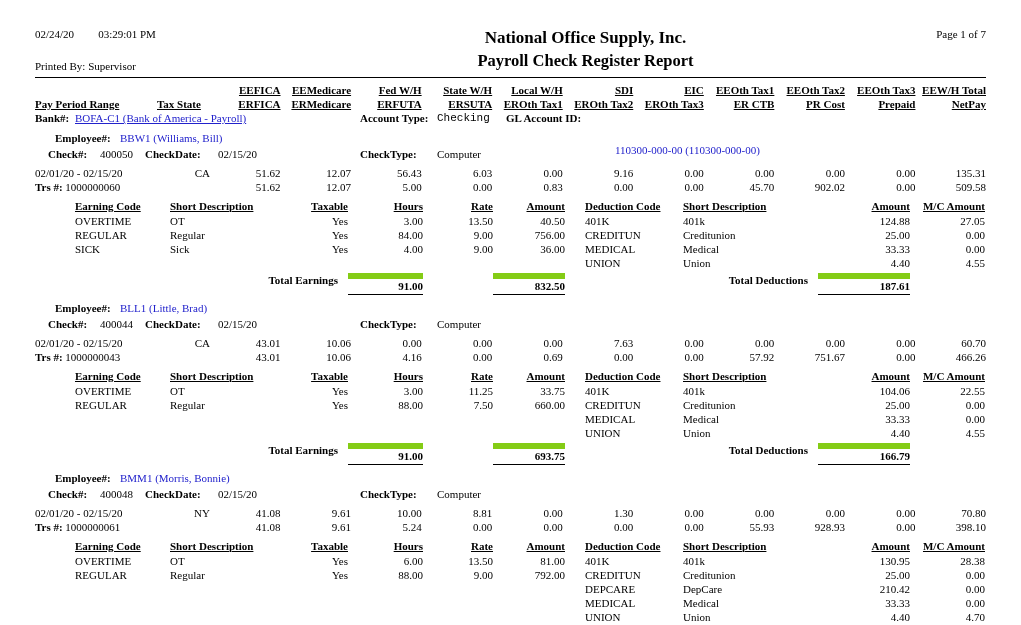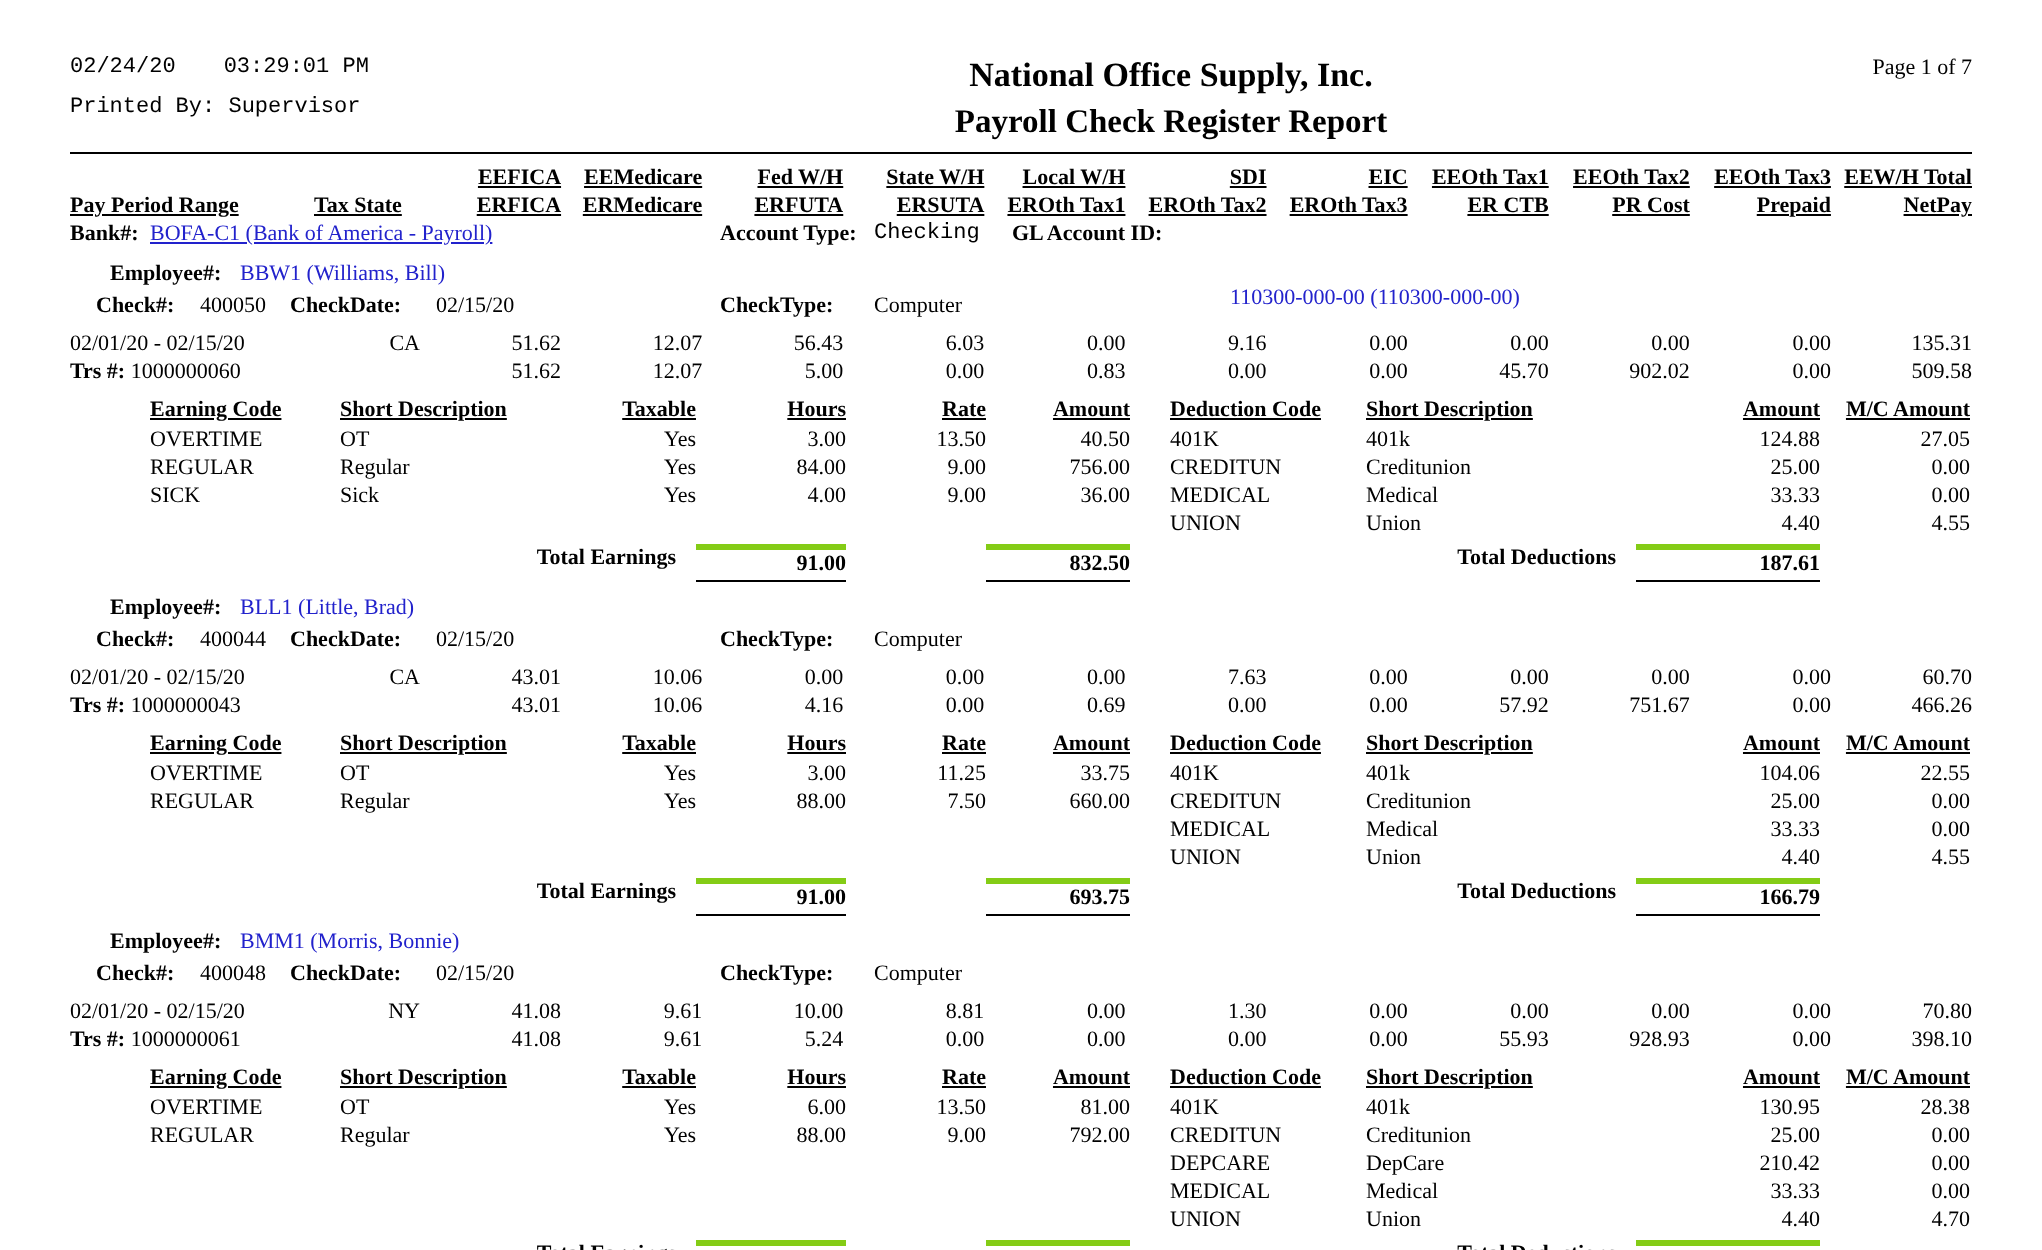"02/24/20 03:29:01 PM" .hdr-left { font-family: Liberation Mono, monospace -> none }
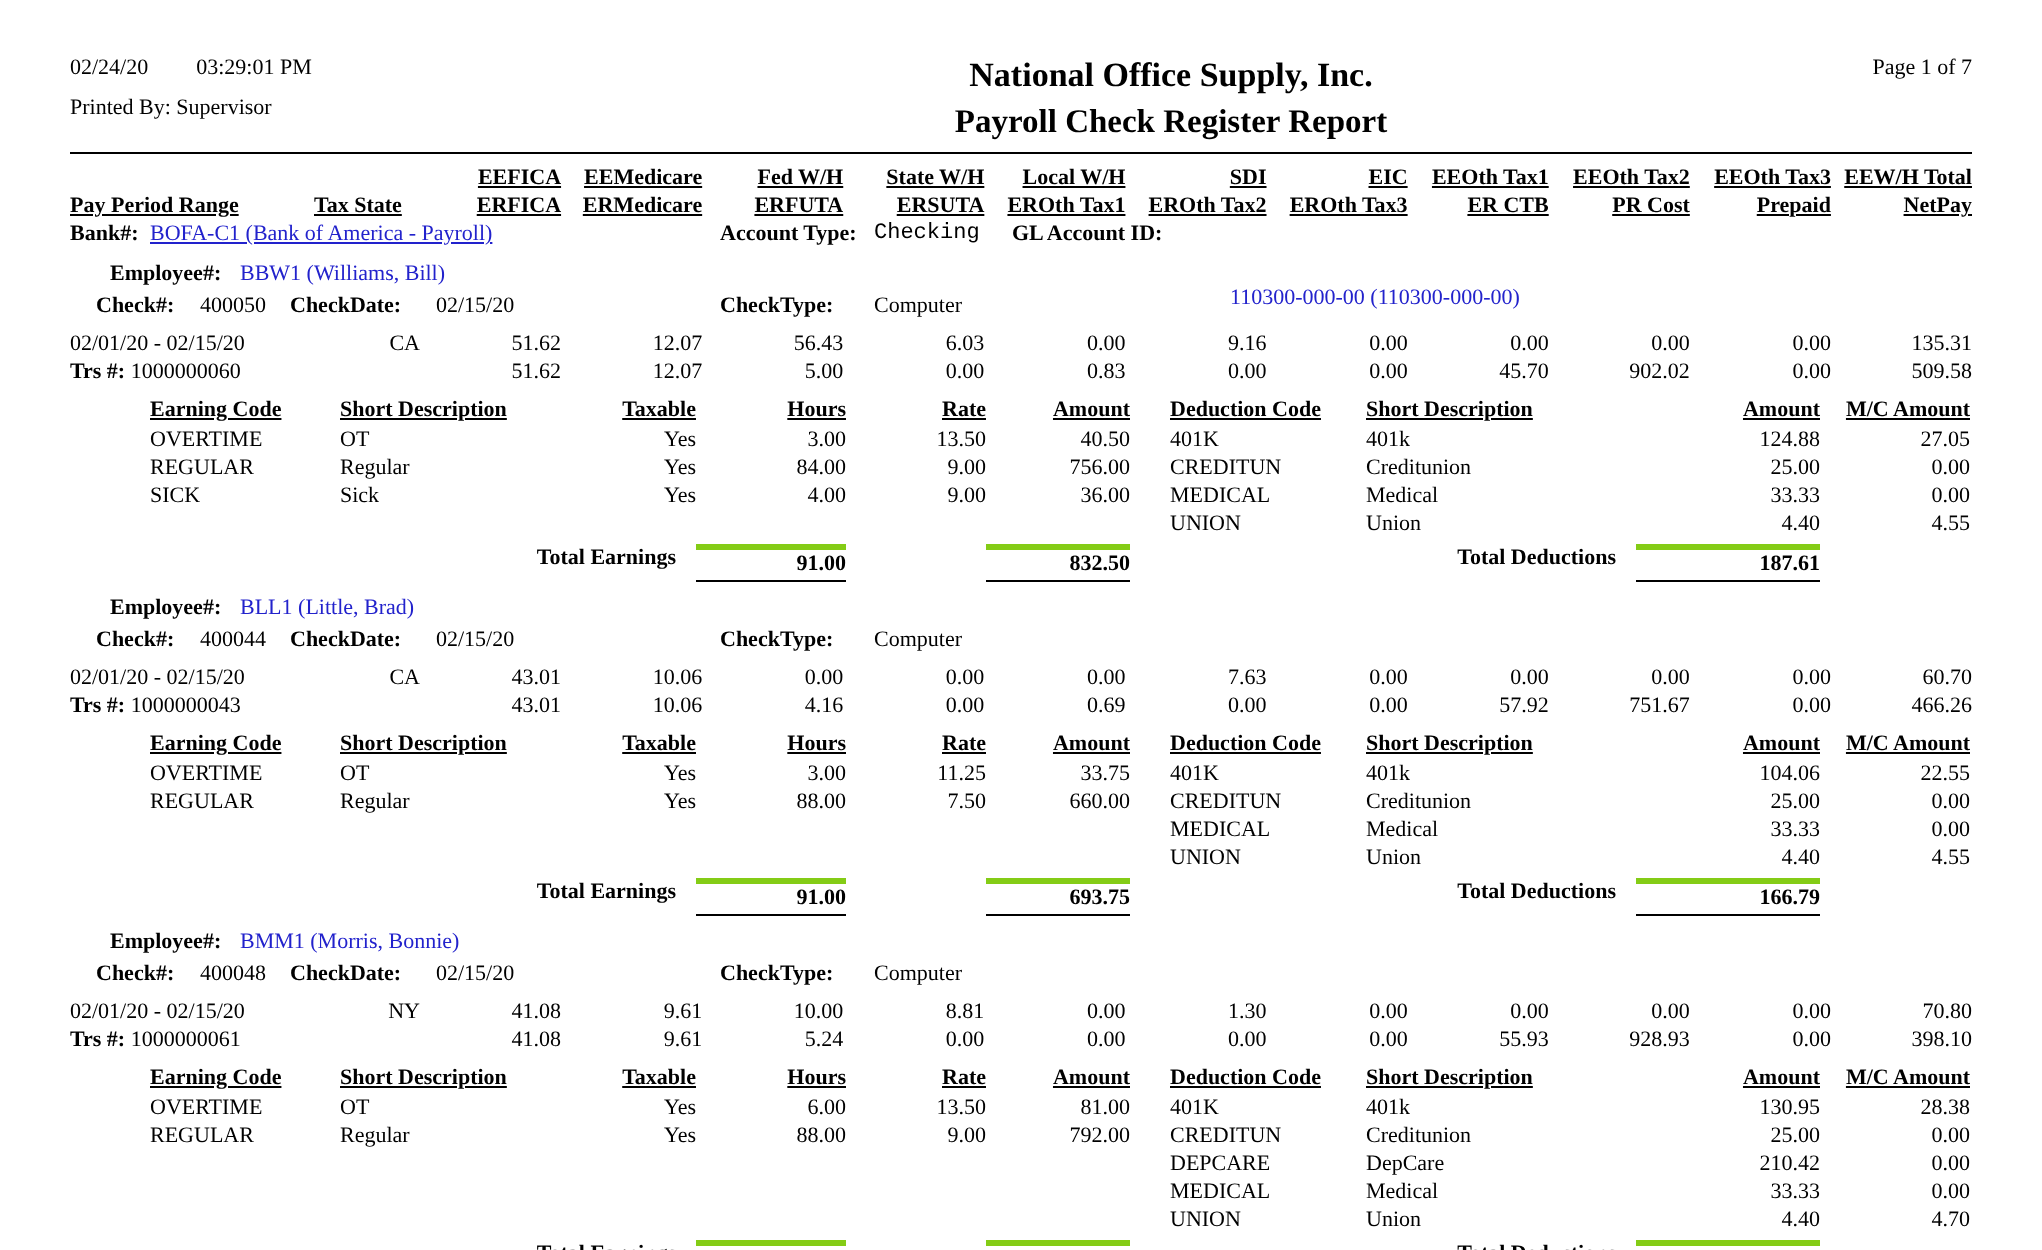"Printed By: Supervisor" .printed-by { margin-top: 8px -> 20px }
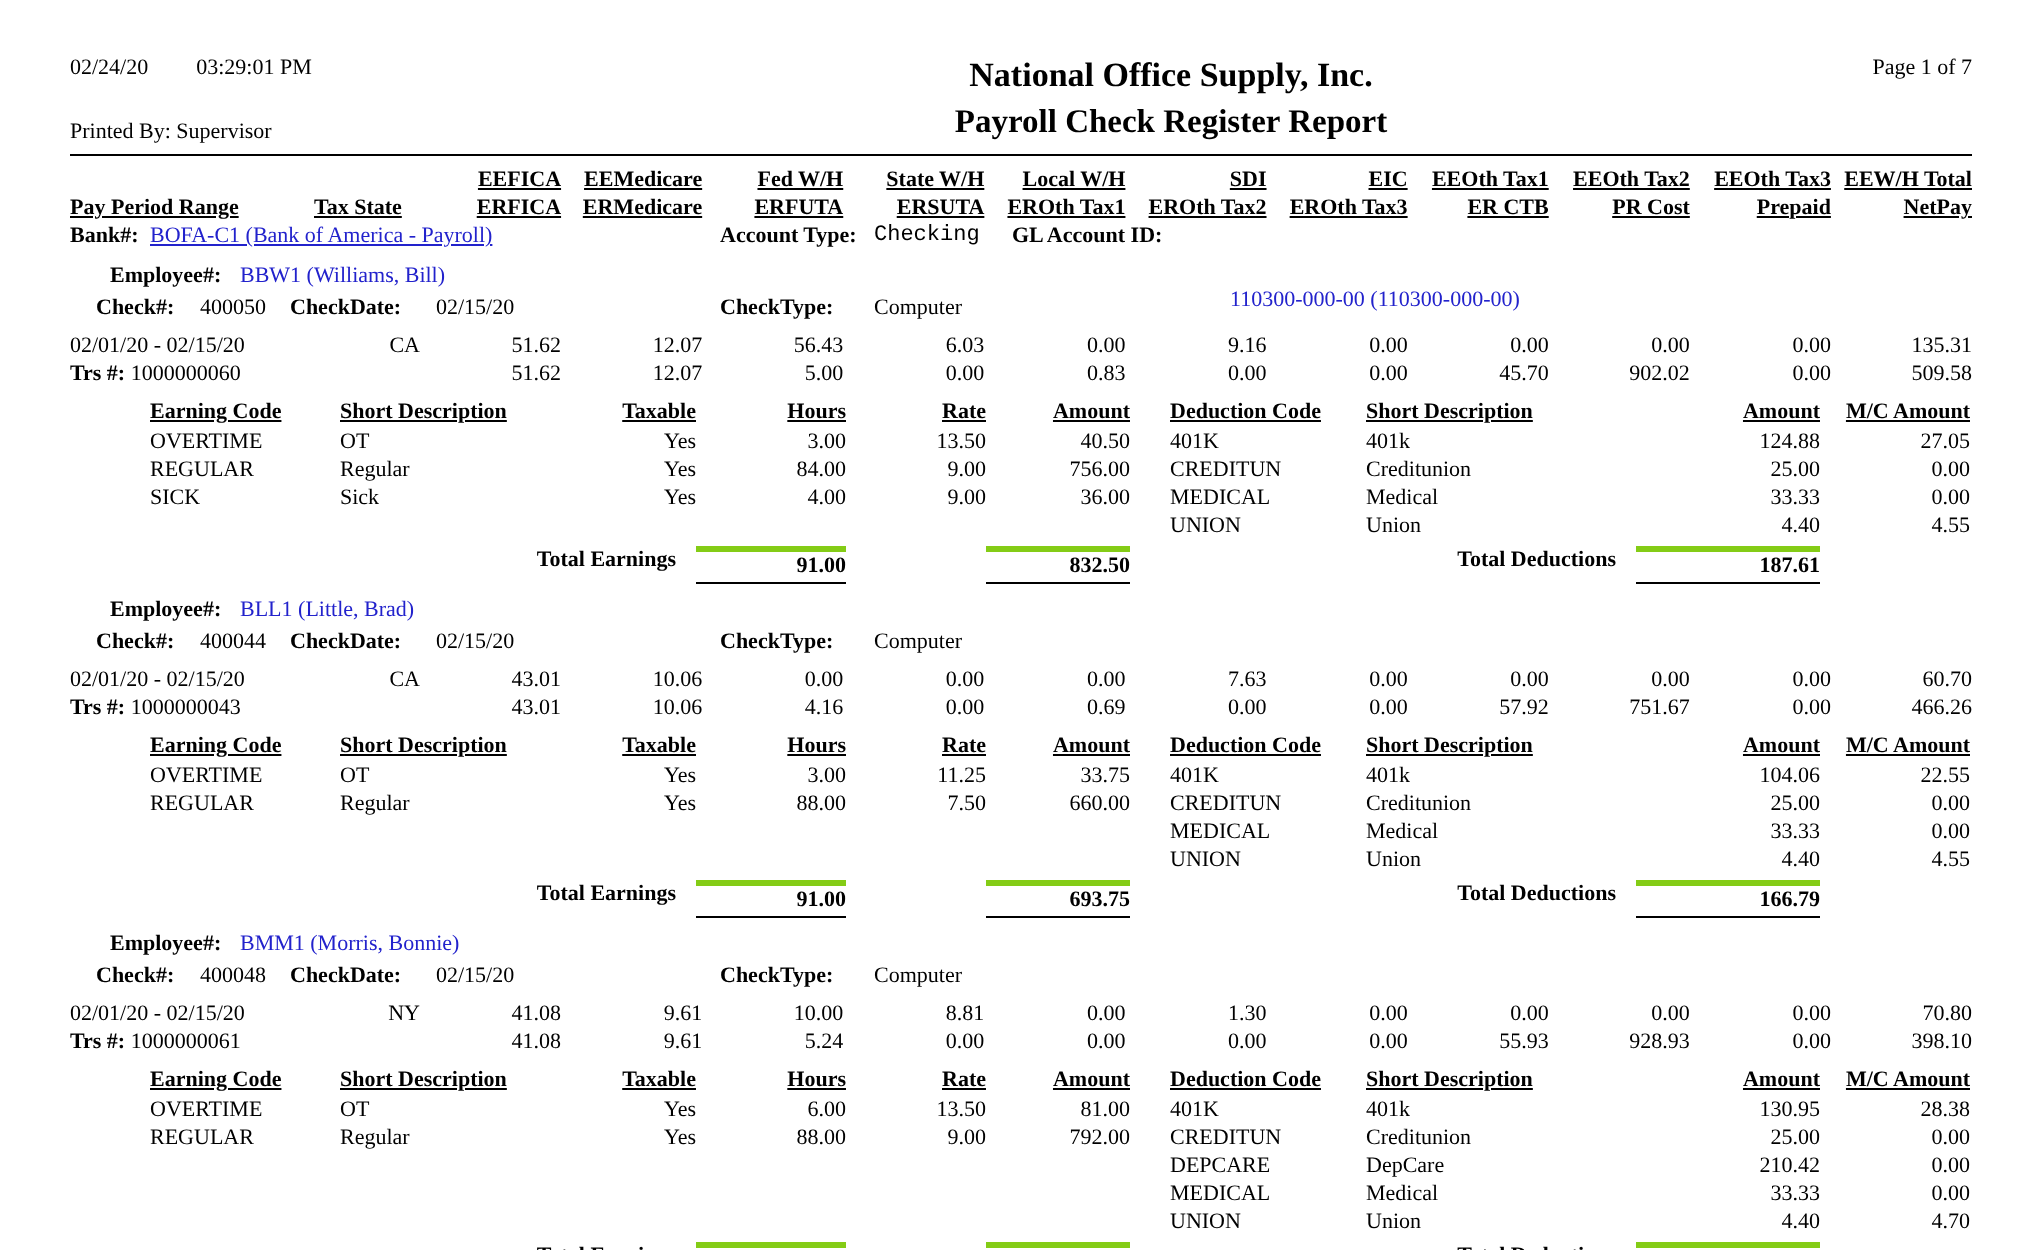"91.00" .total-val { border-top: 3px solid #84cc16 -> 6px solid #84cc16 }
